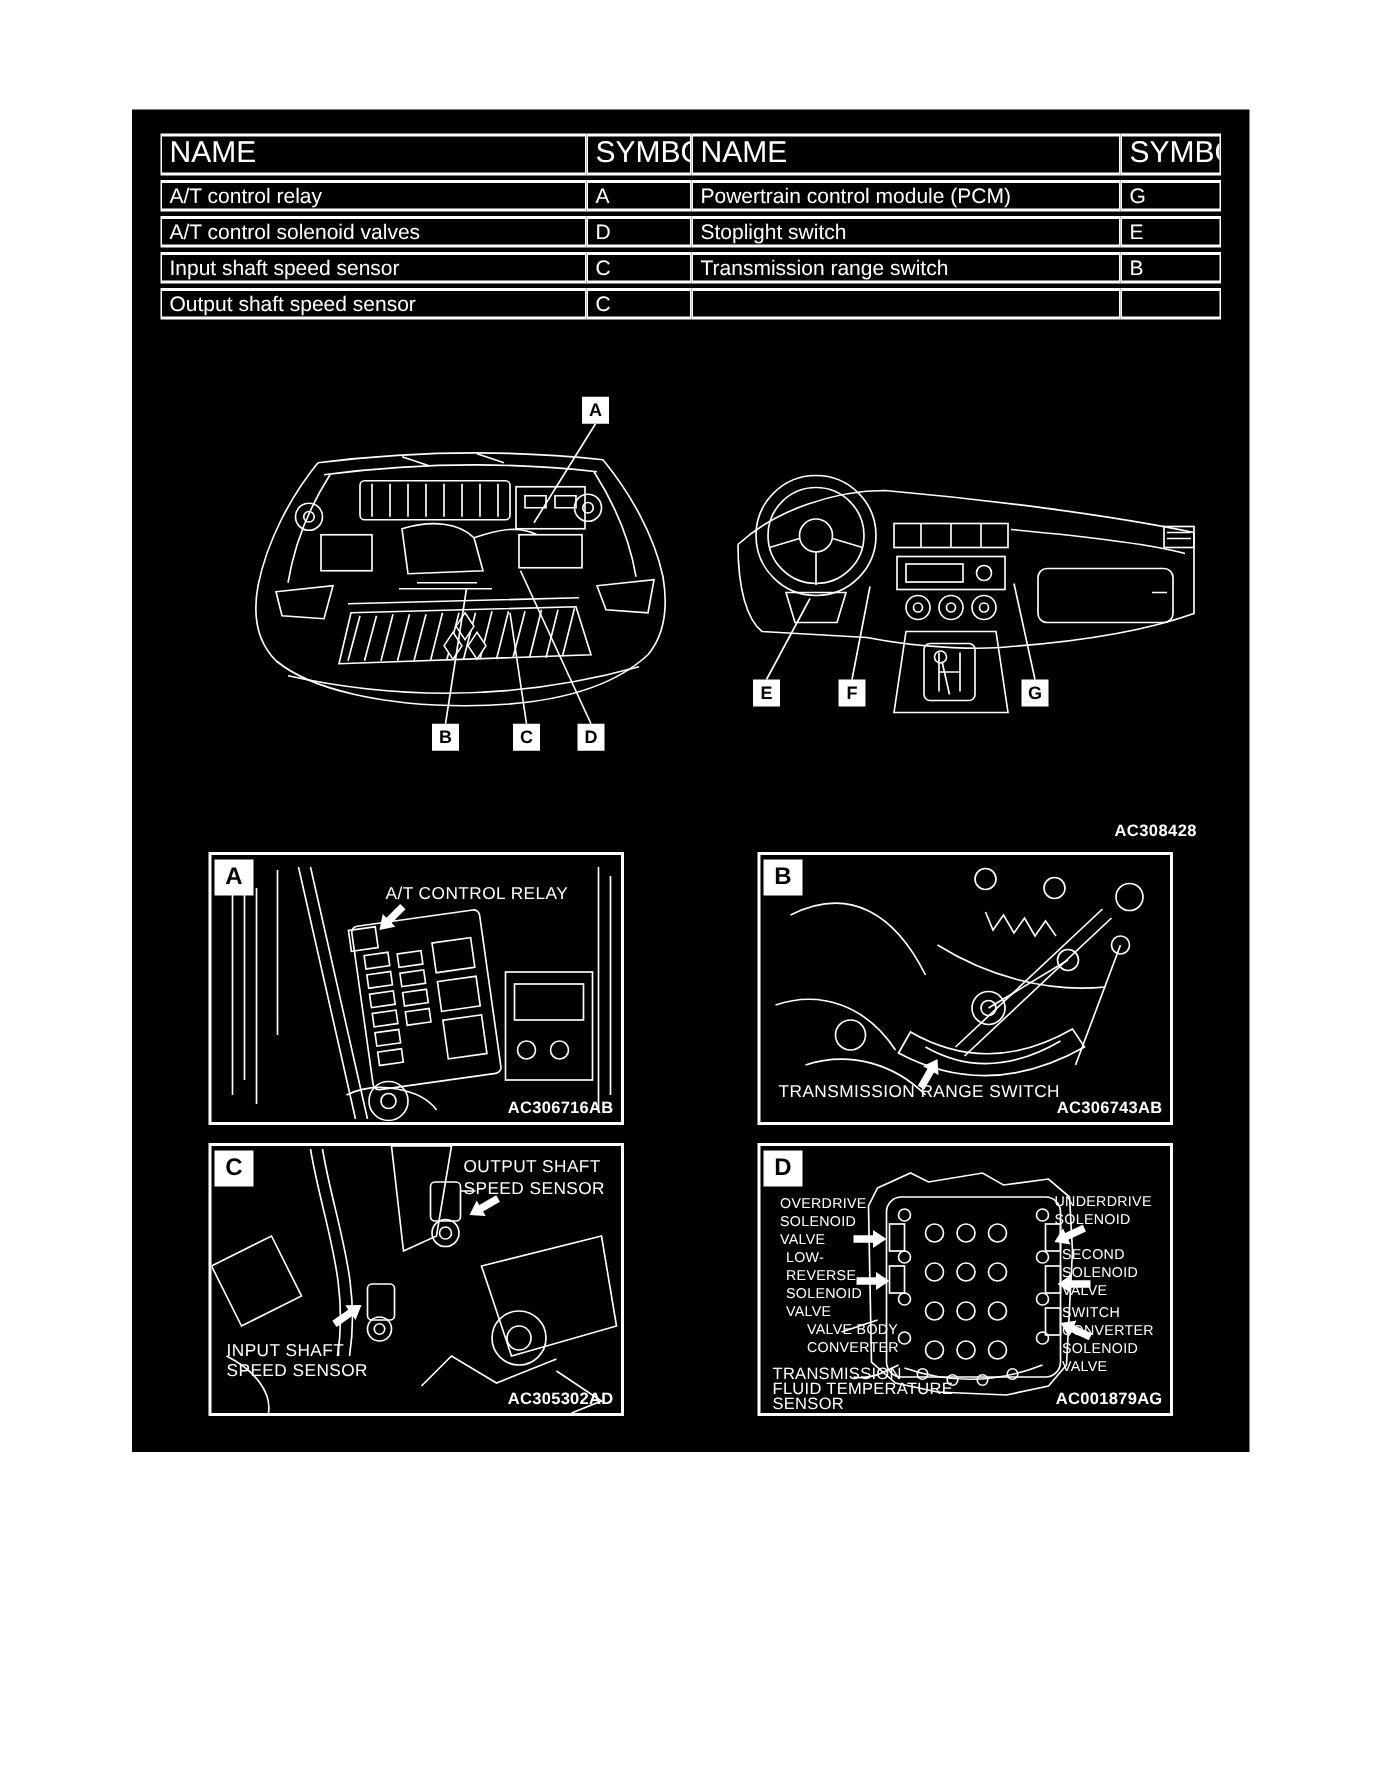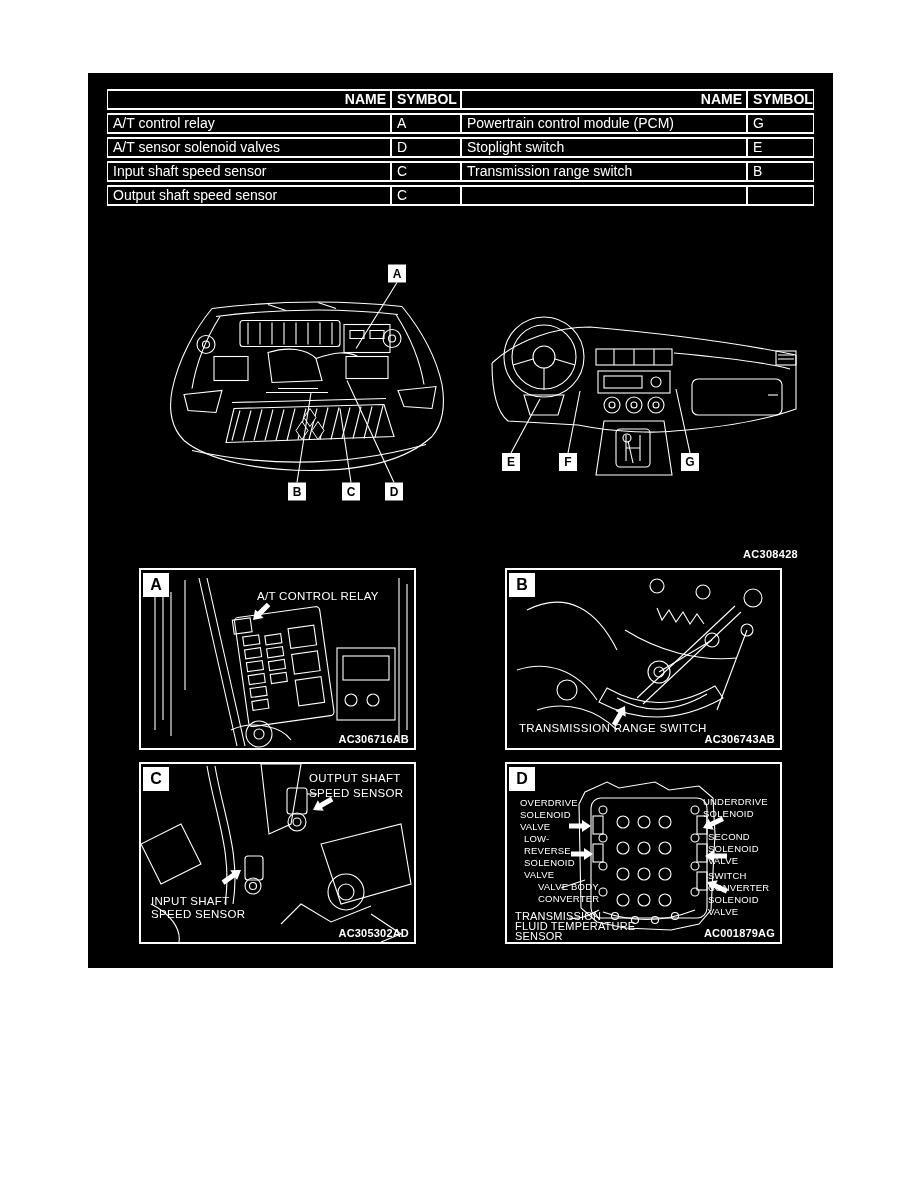"NAME" .symbol-table th { font-size: 14px -> 20px; font-weight: bold -> normal; text-align: right -> none }
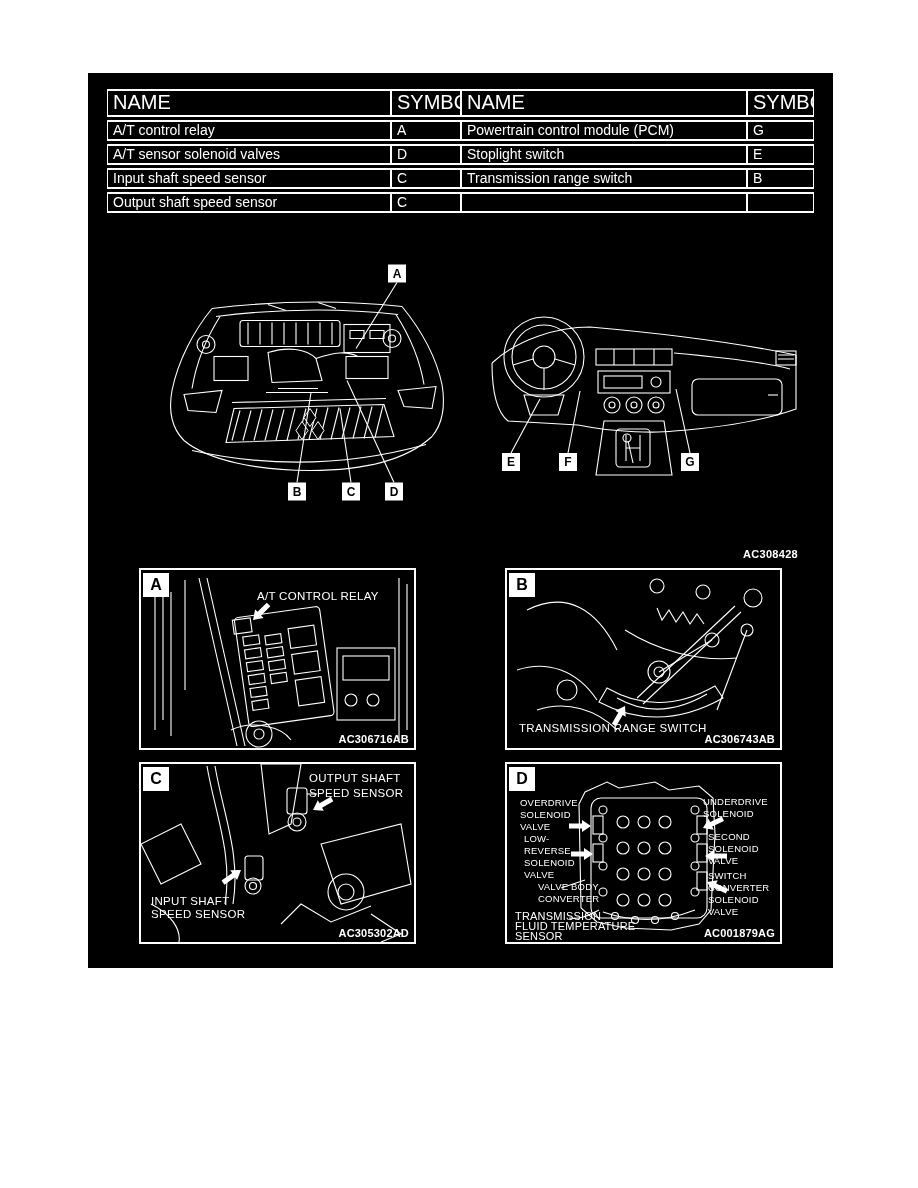"A/T sensor solenoid valves" td { text: sensor -> control }
